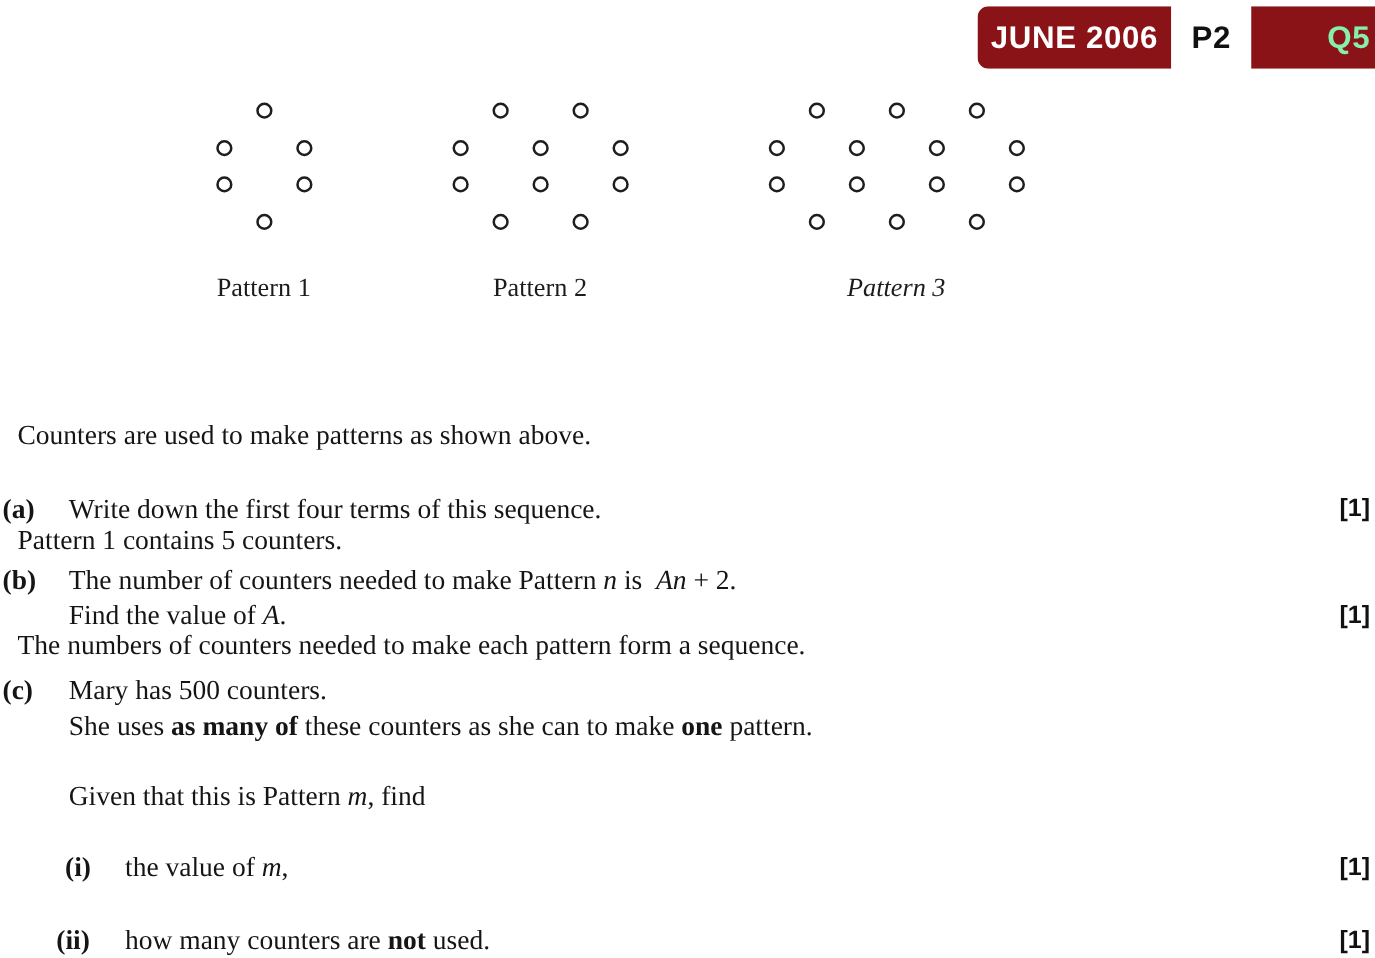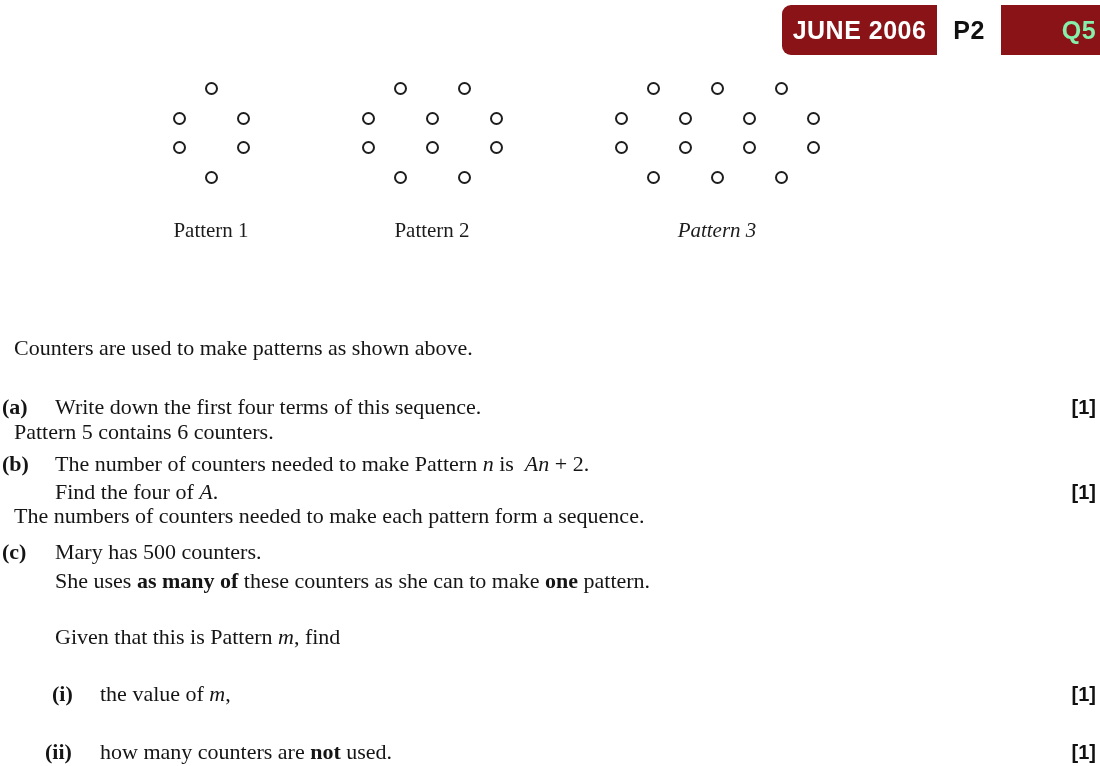"Pattern 5 contains 6 counters." div { text: 5 contains 6 -> 1 contains 5 }
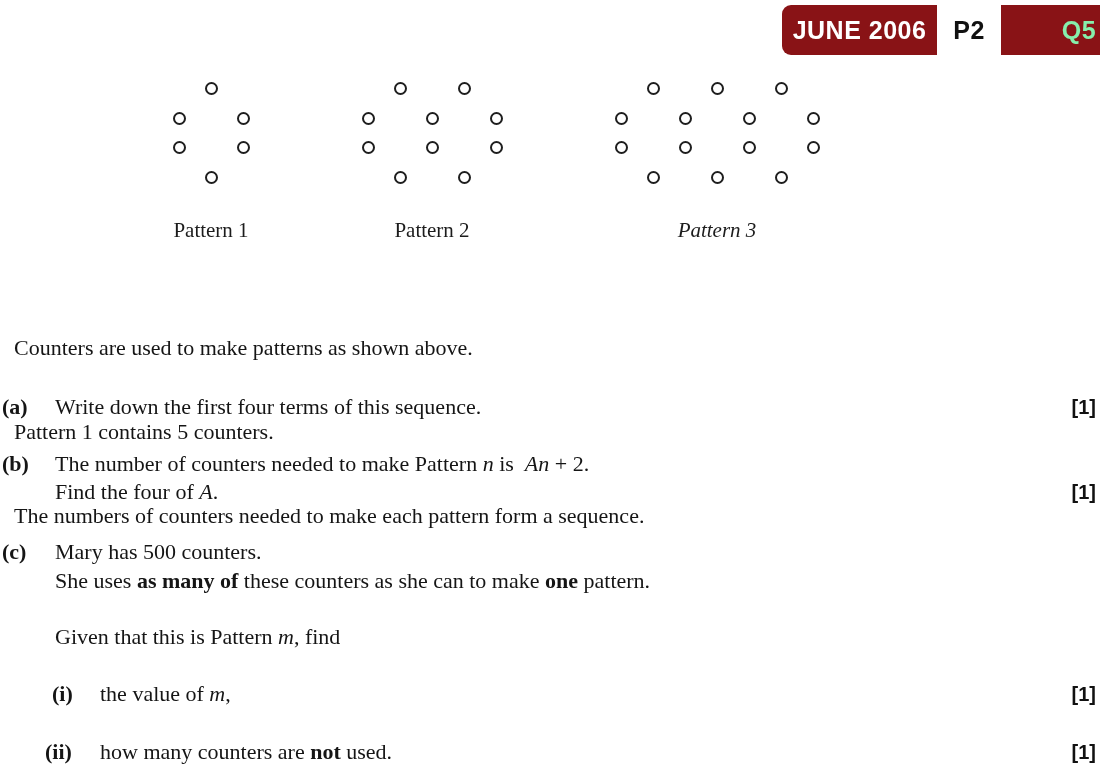"Find the four of" span { text: four -> value }
